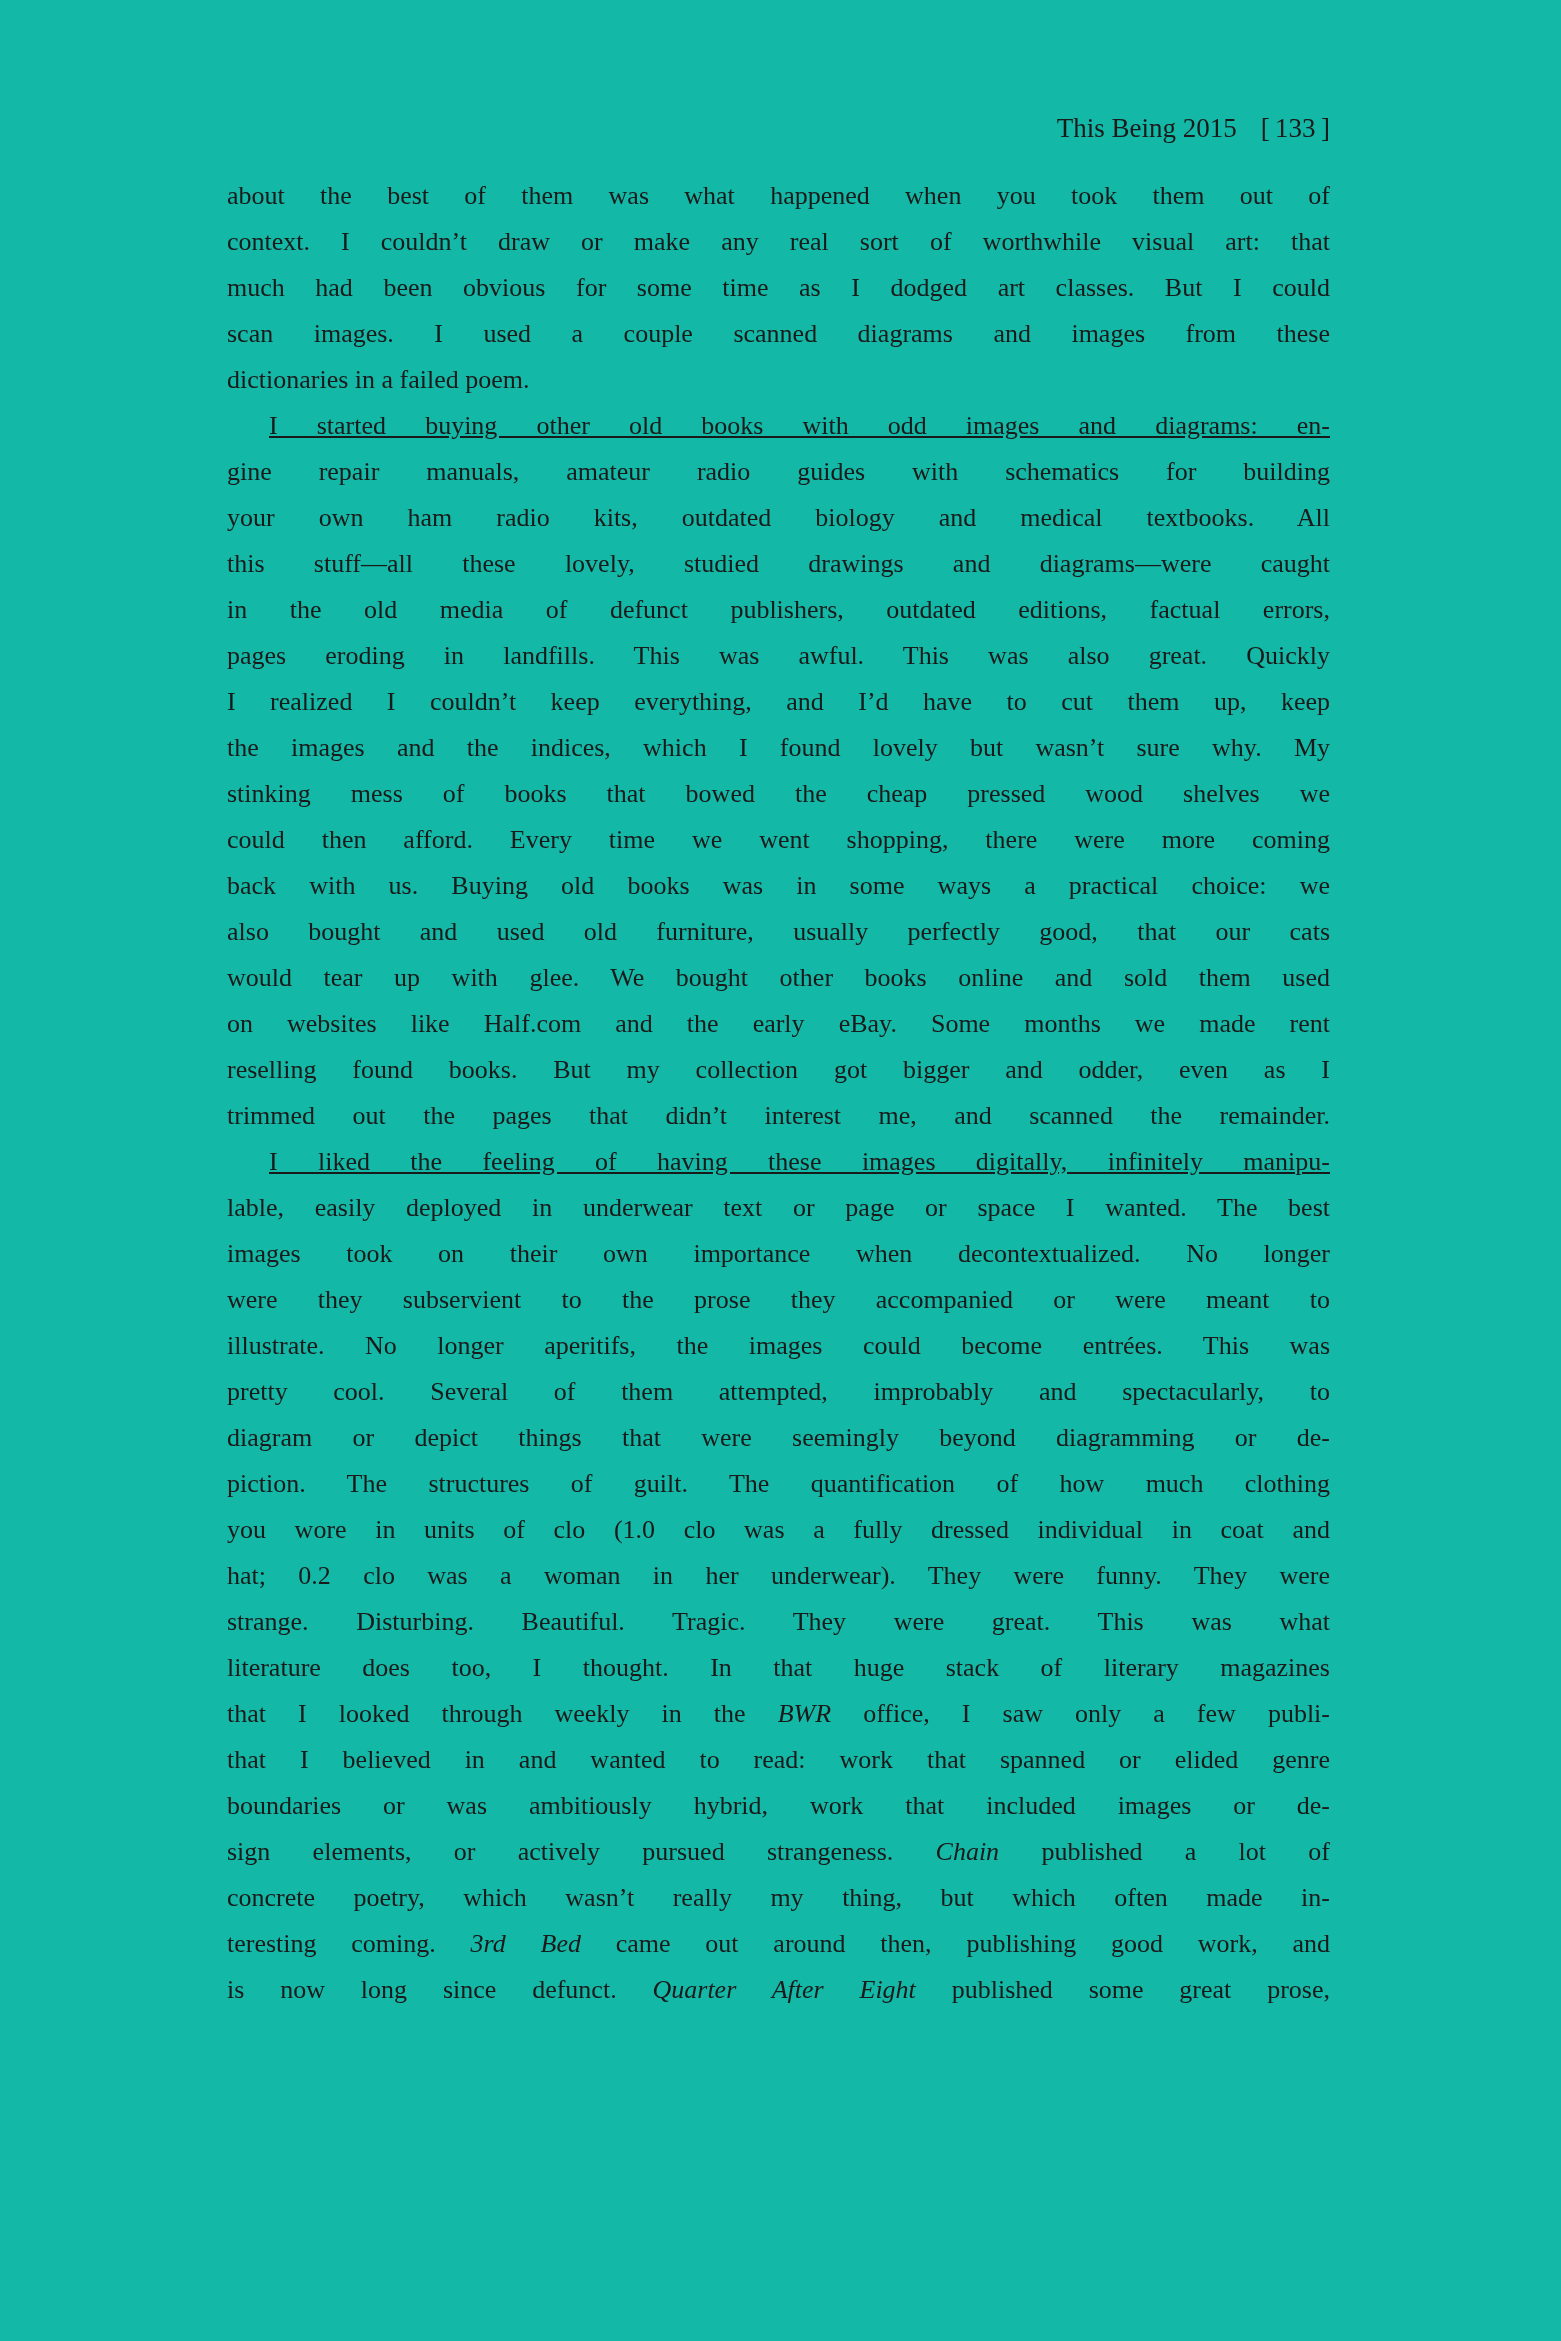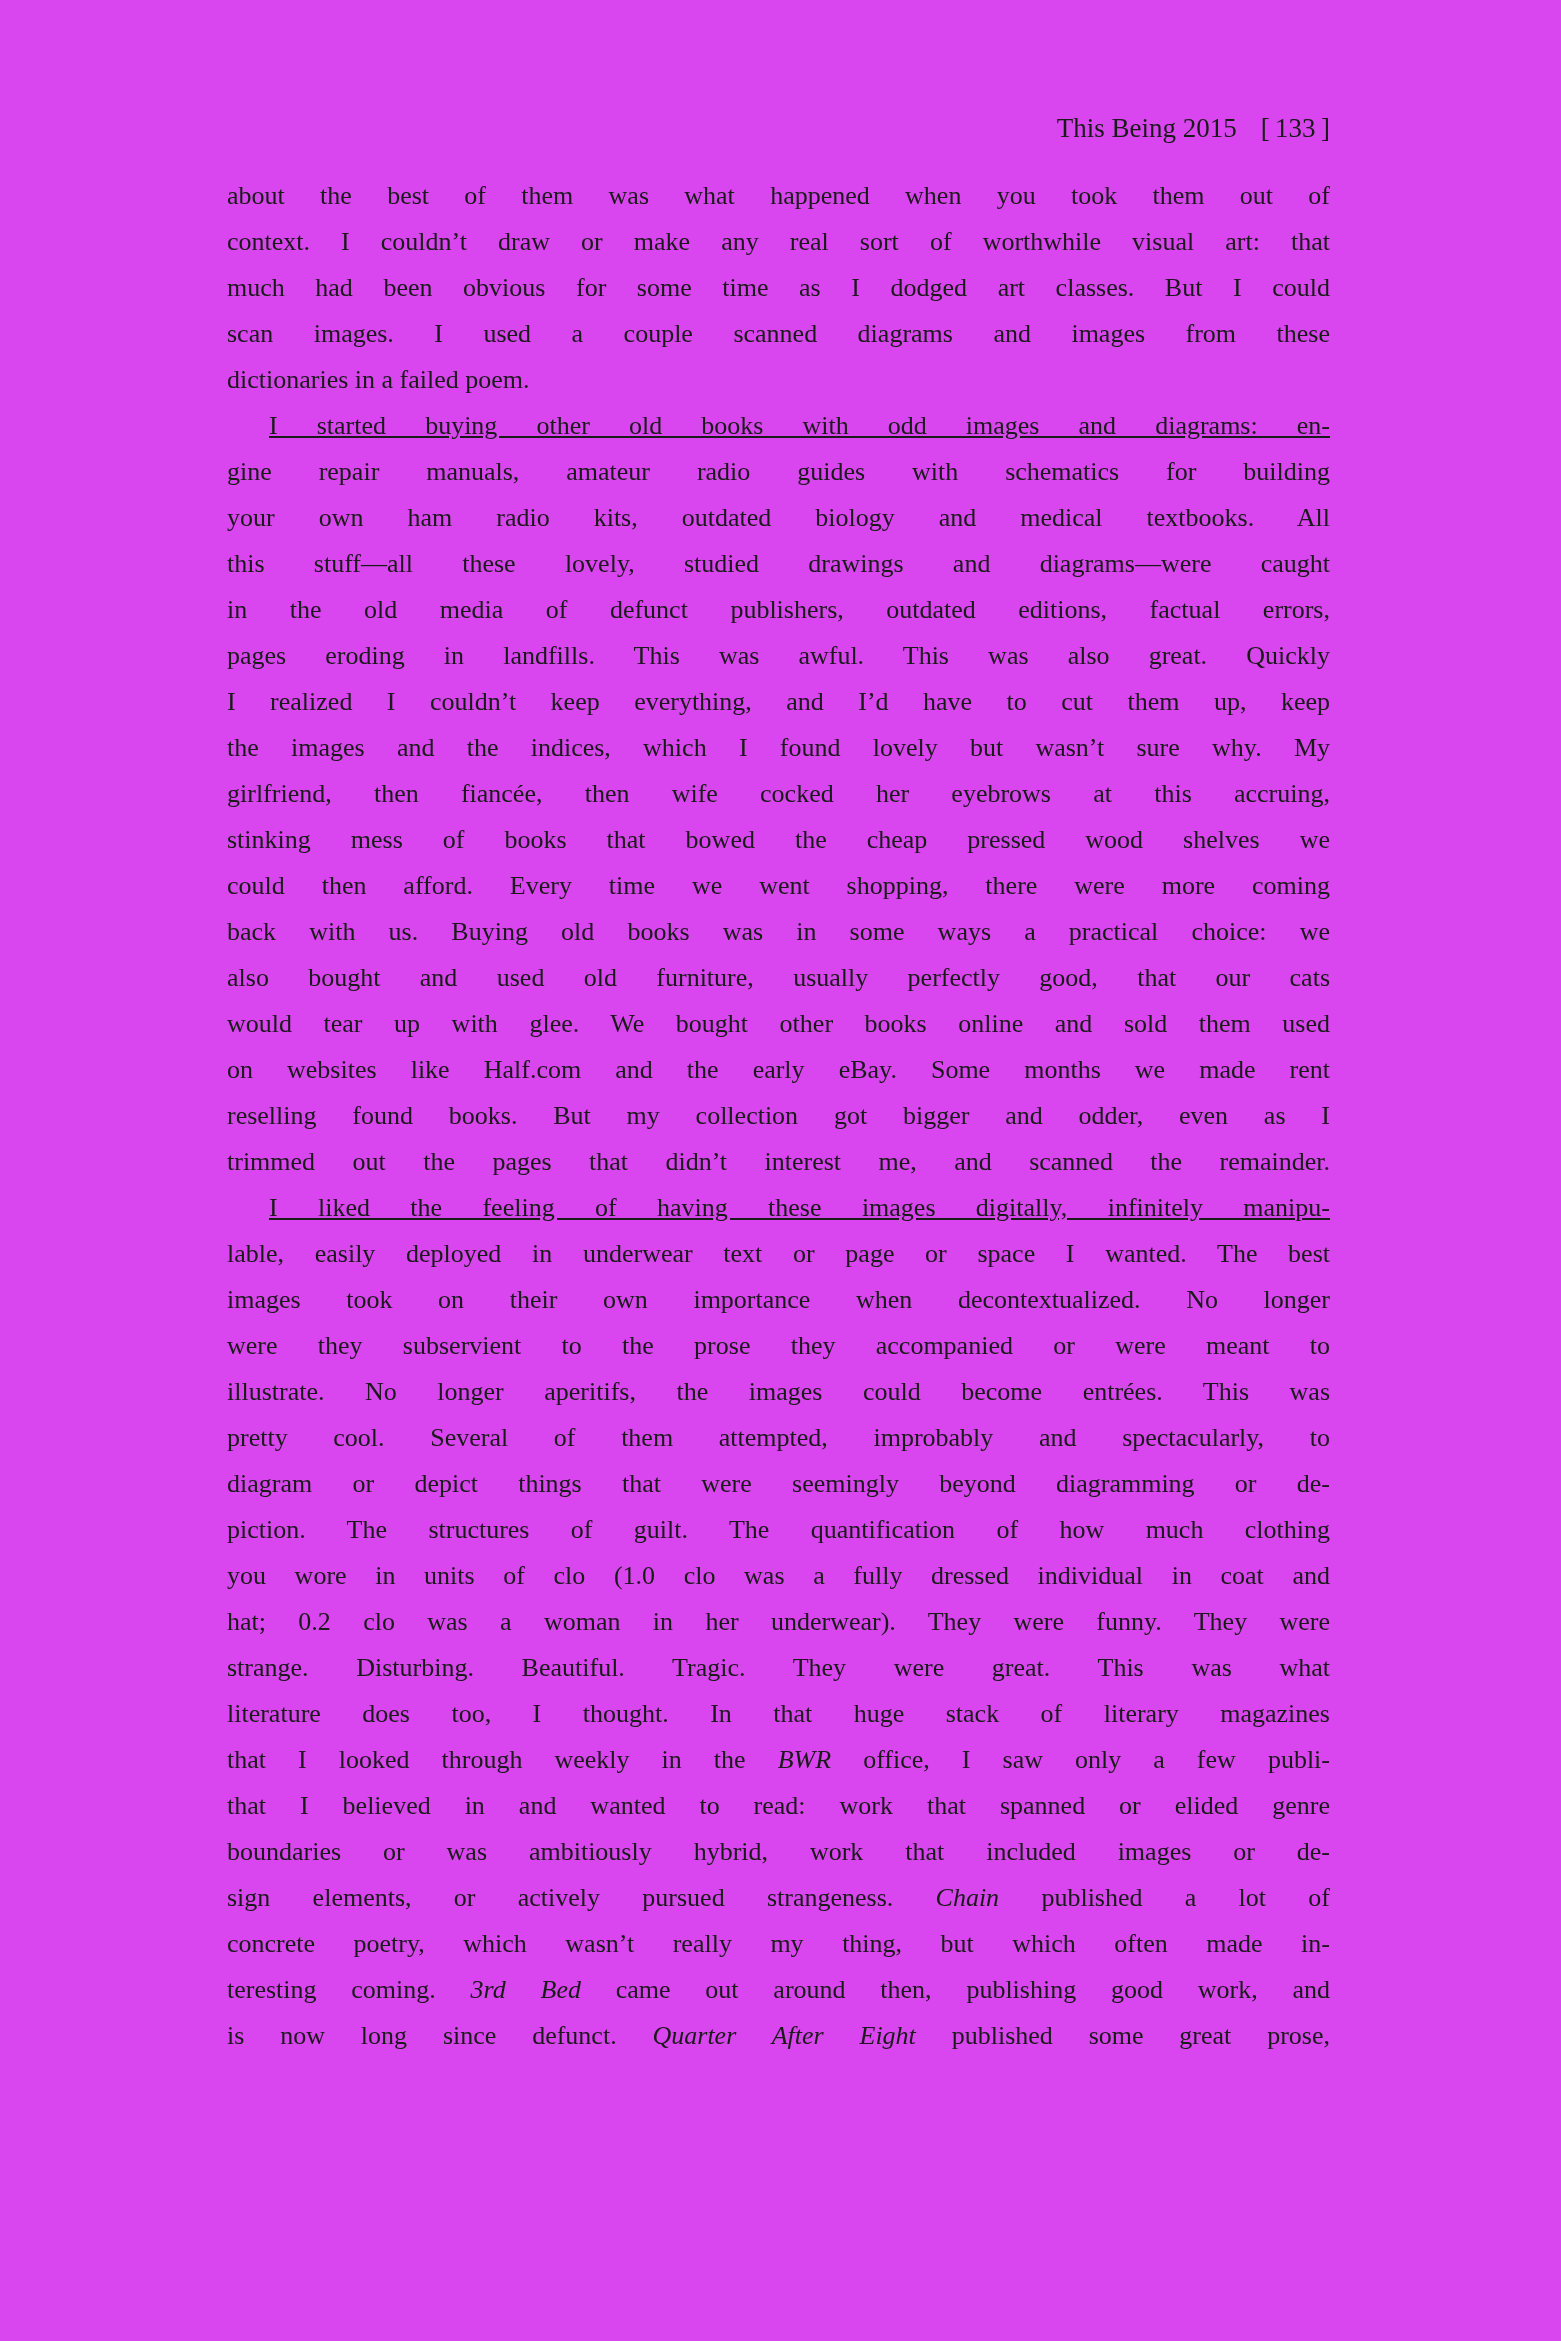"This Being 2015 [ 133" .page { background: #d946ef -> #14b8a6 }
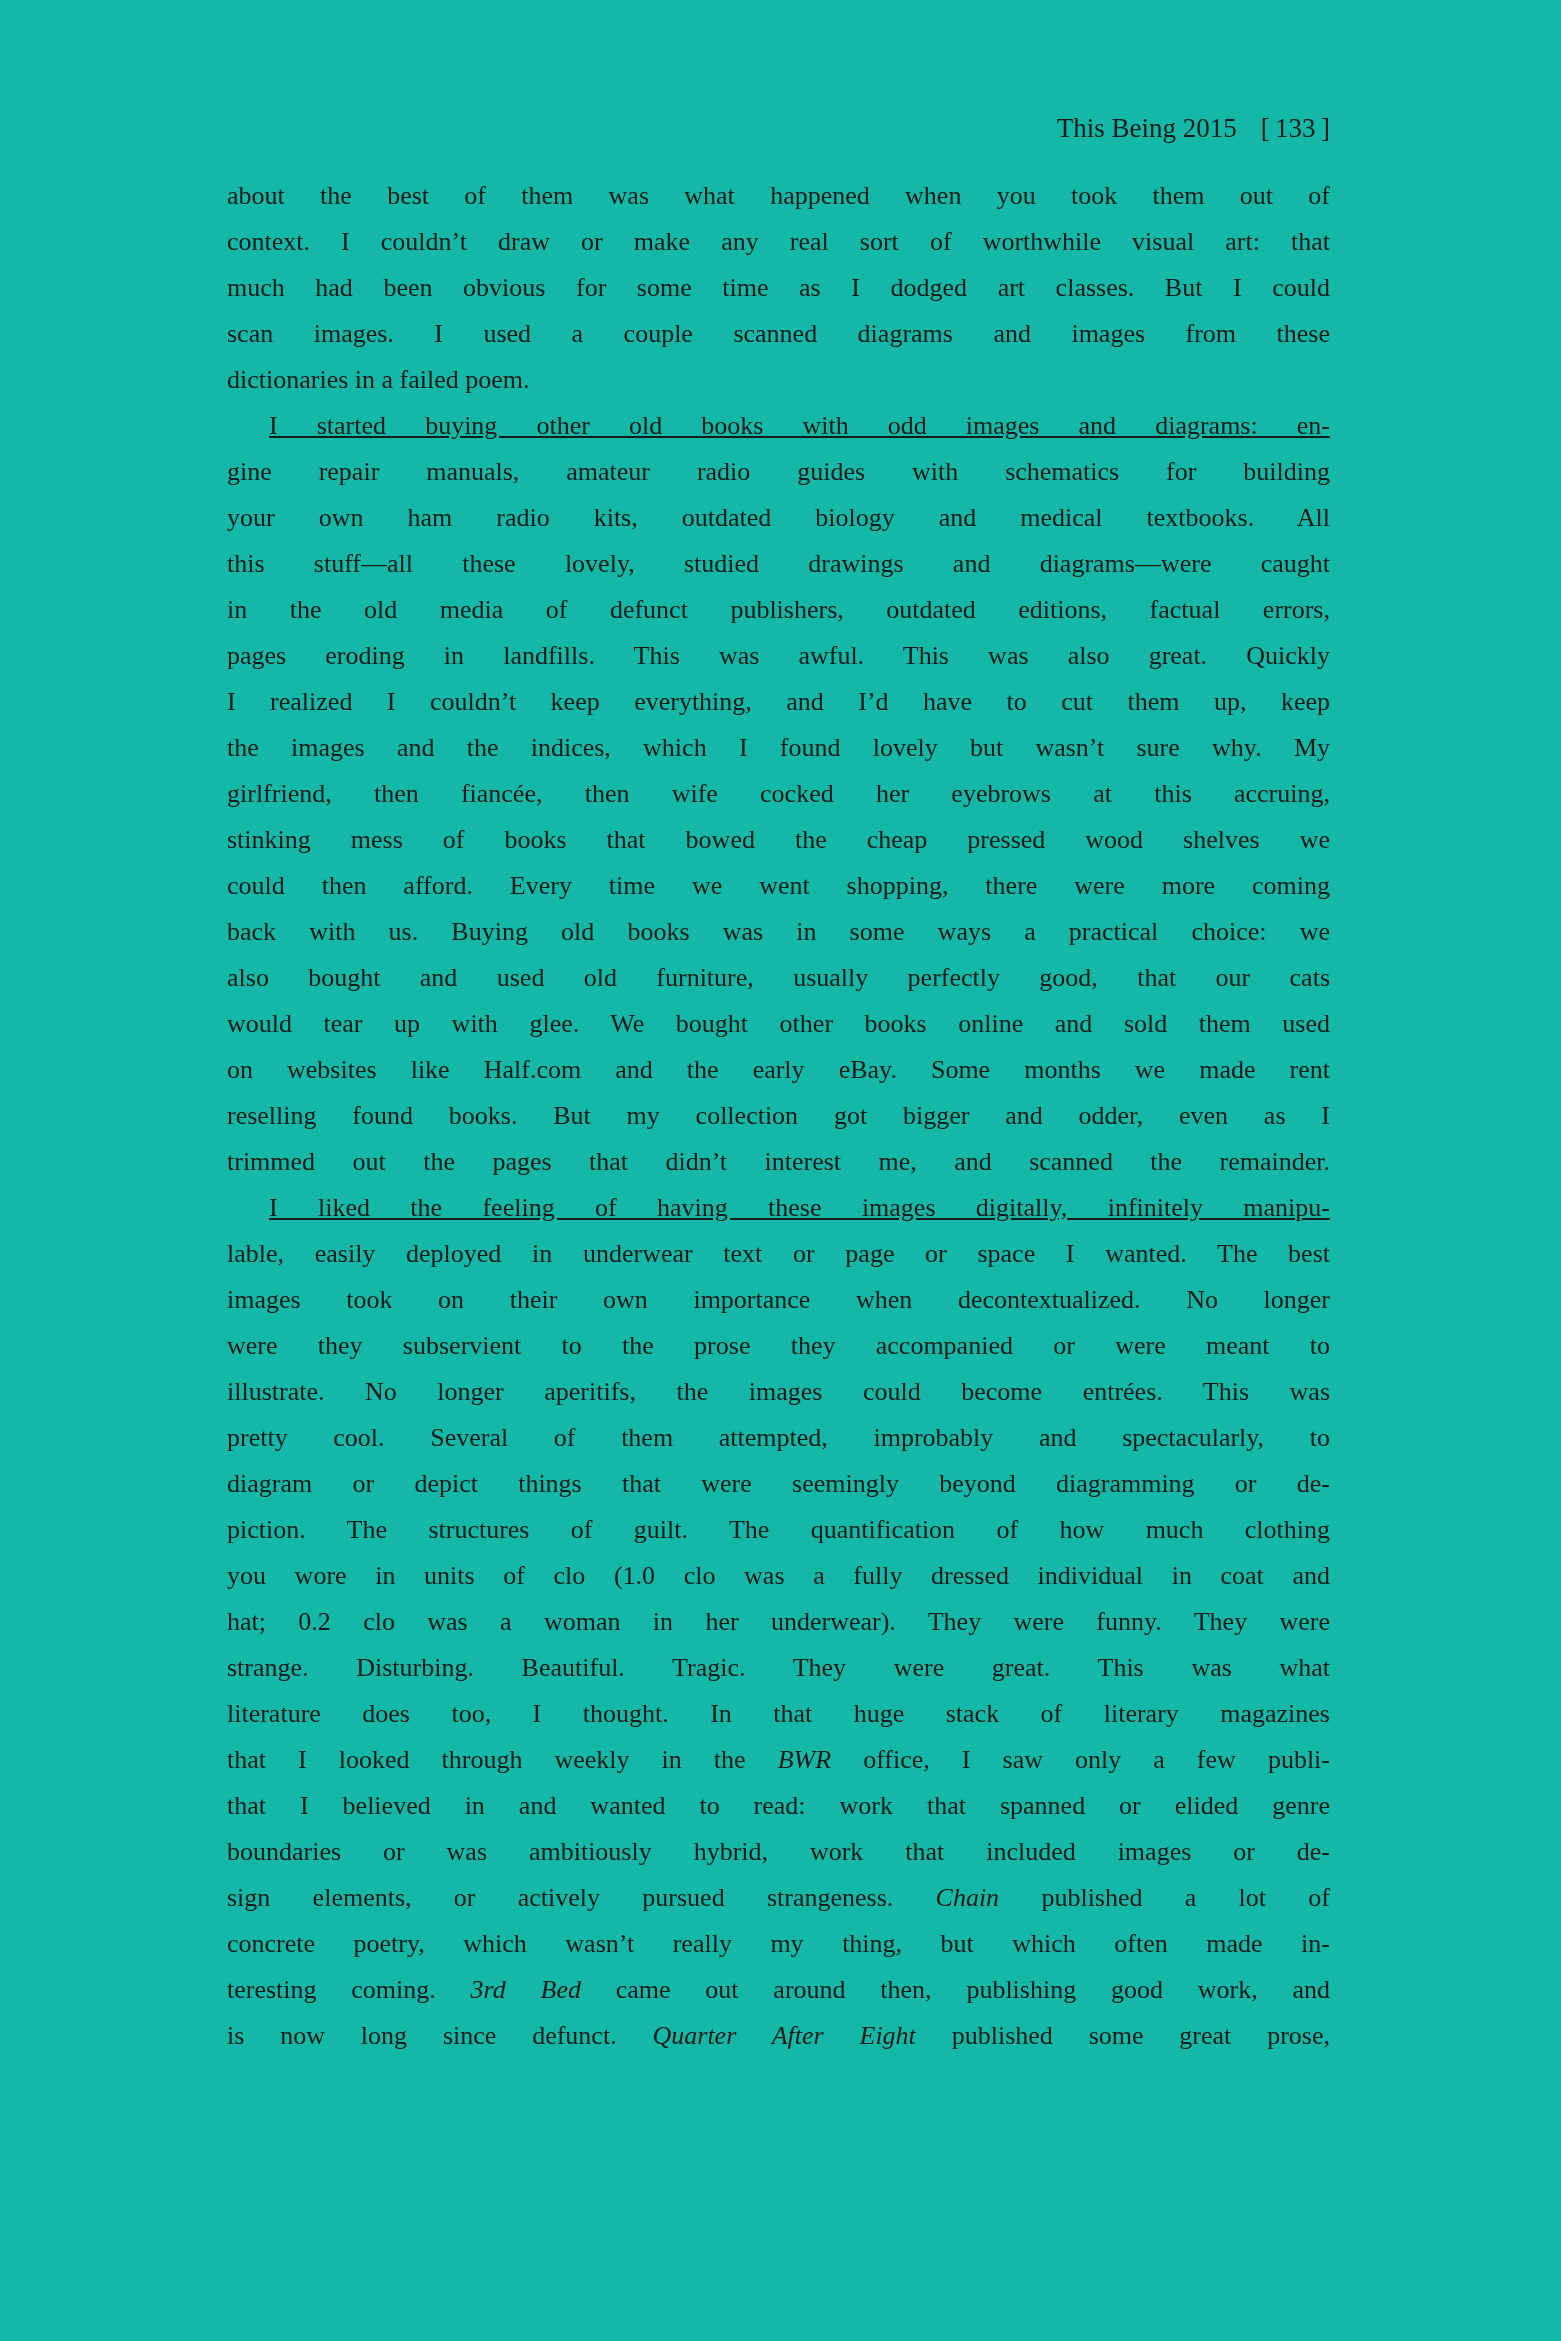"girlfriend, then fiancée, then wife" div.line { html: <div><span>girlfriend, then fiancée, then wife cocked her eyebrows at this accruing,</span></div> -> none }
